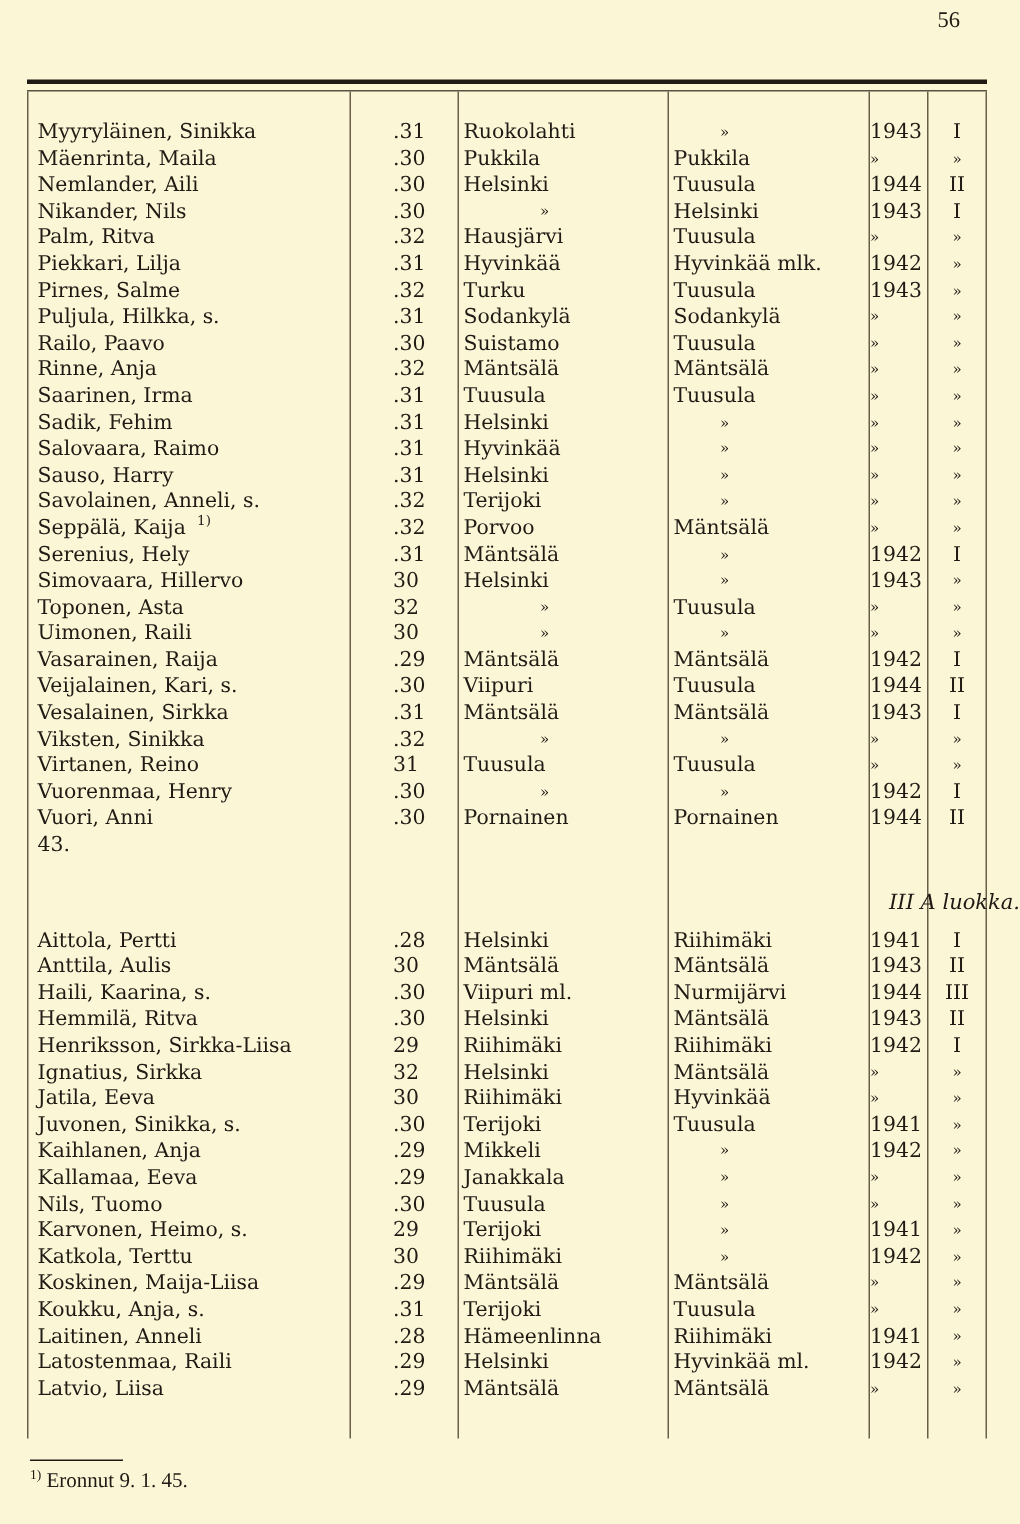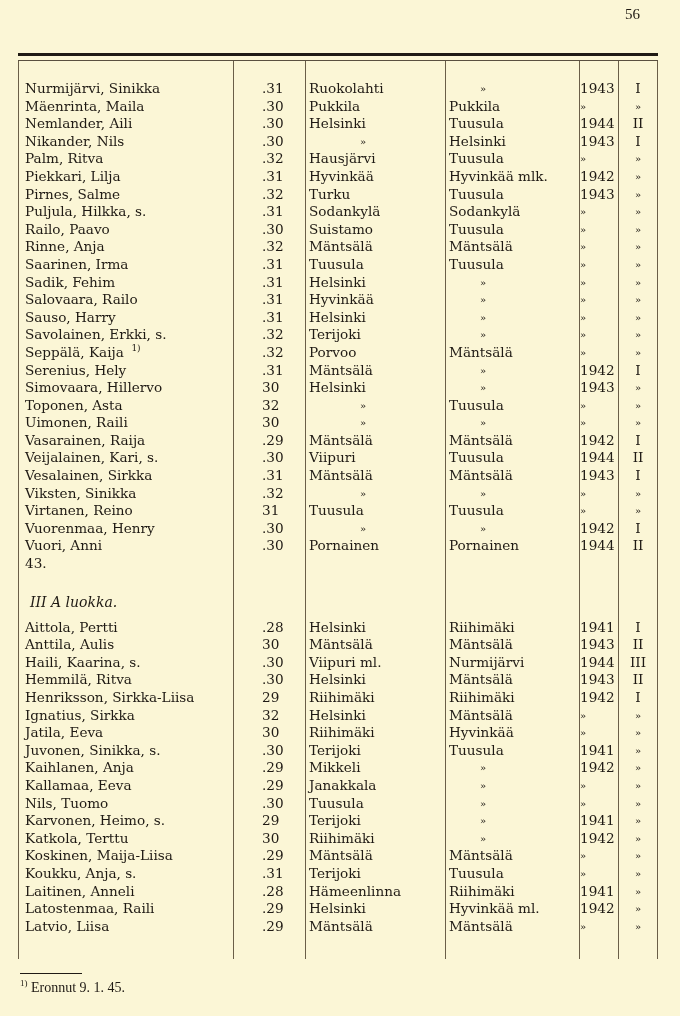"Nurmijärvi, Sinikka" span.c-name { text: Nurmijärvi -> Myyryläinen }
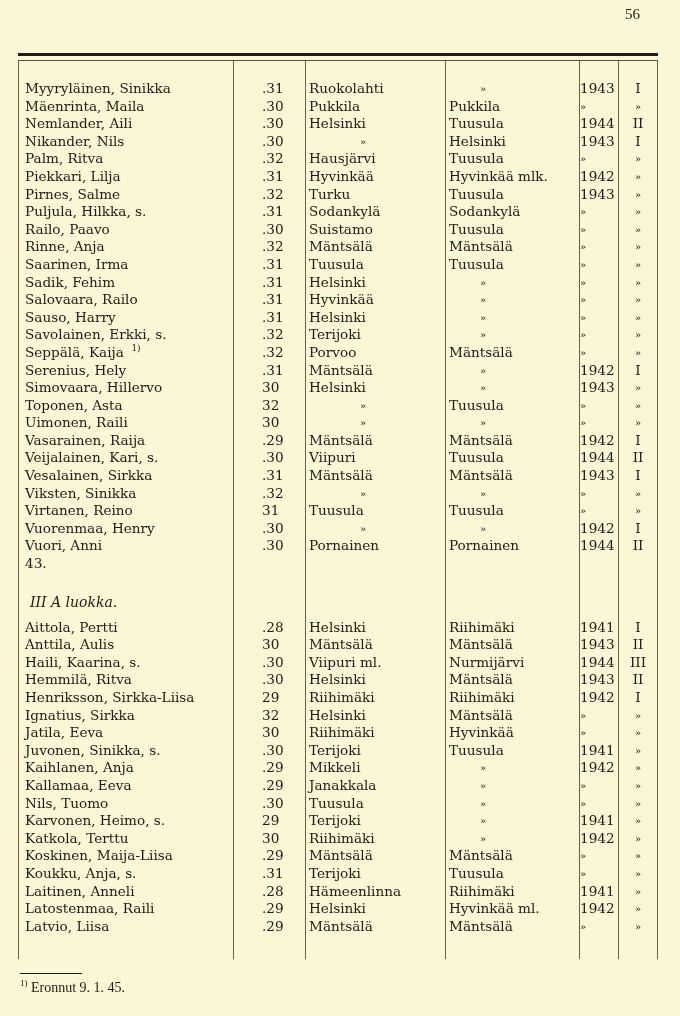"Salovaara, Railo" span.c-name { text: Railo -> Raimo }
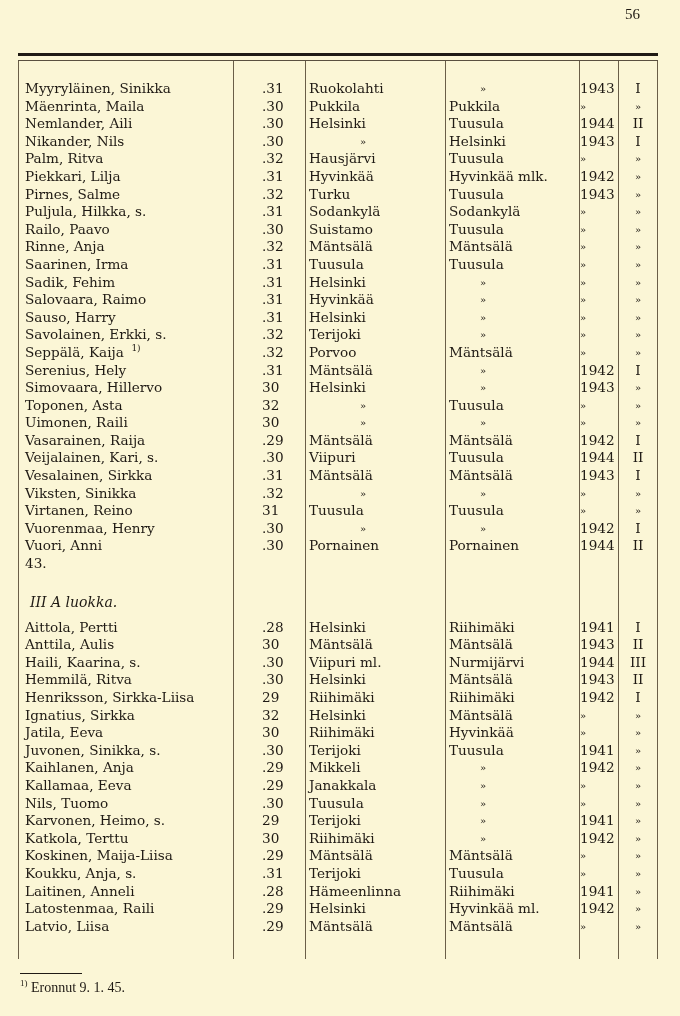"Savolainen, Erkki, s." span.c-name { text: Erkki -> Anneli }
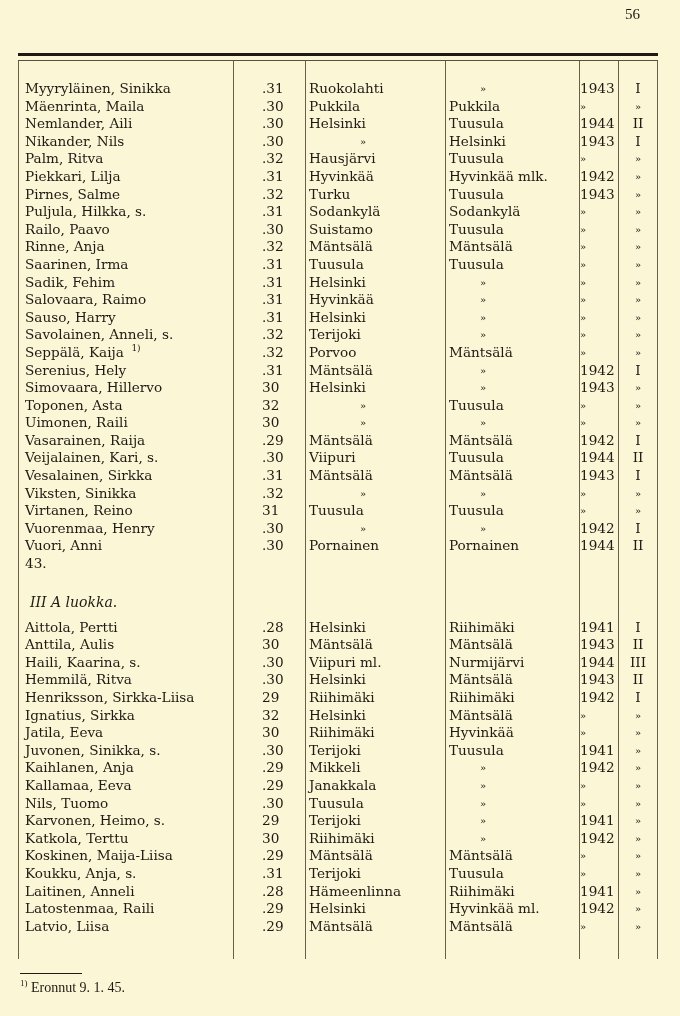"III A luokka." .section-title { text-align: none -> right }
